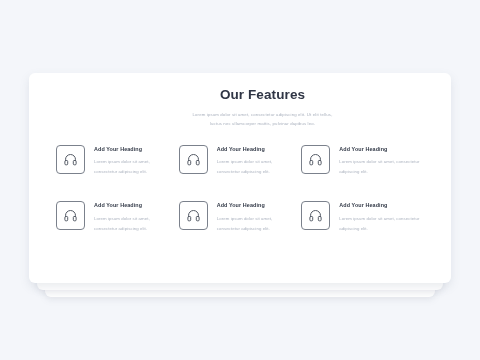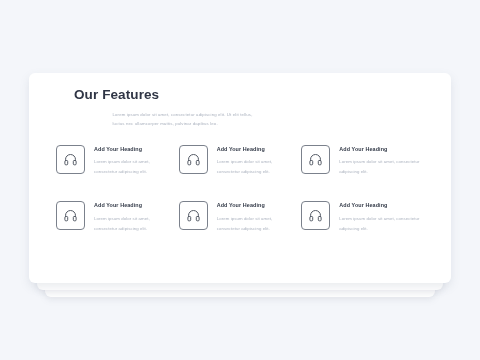"Our Features" .header { text-align: left -> center }
